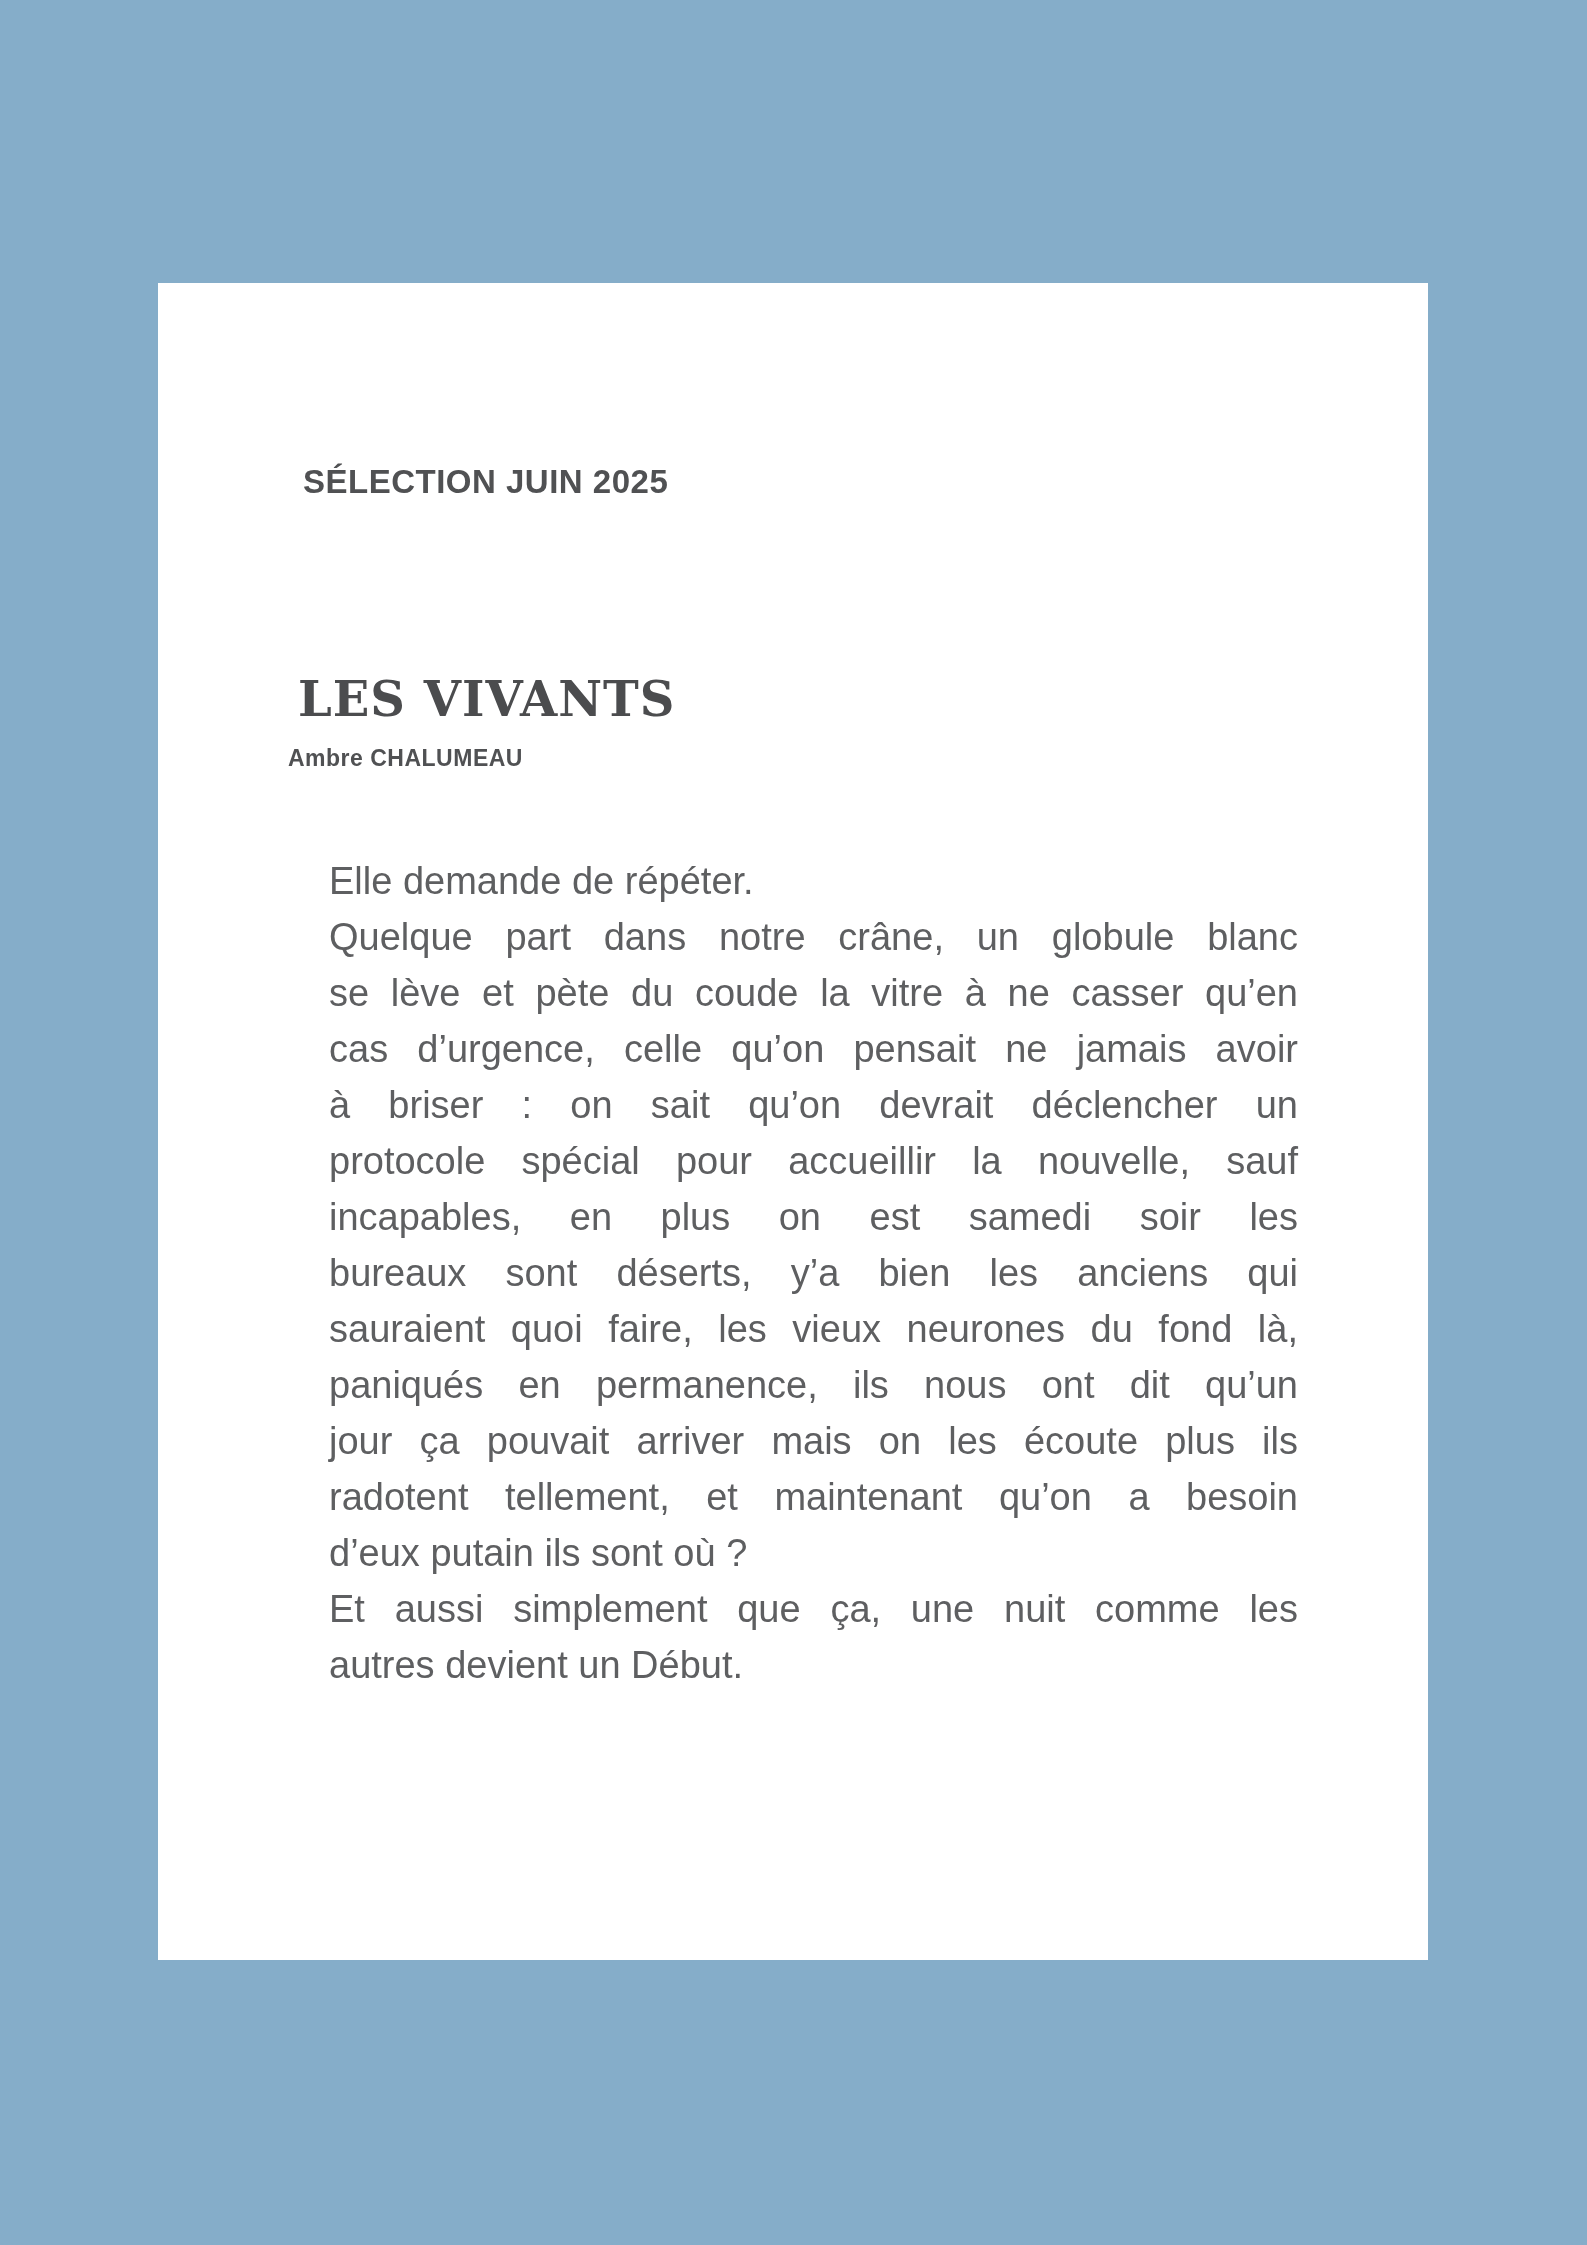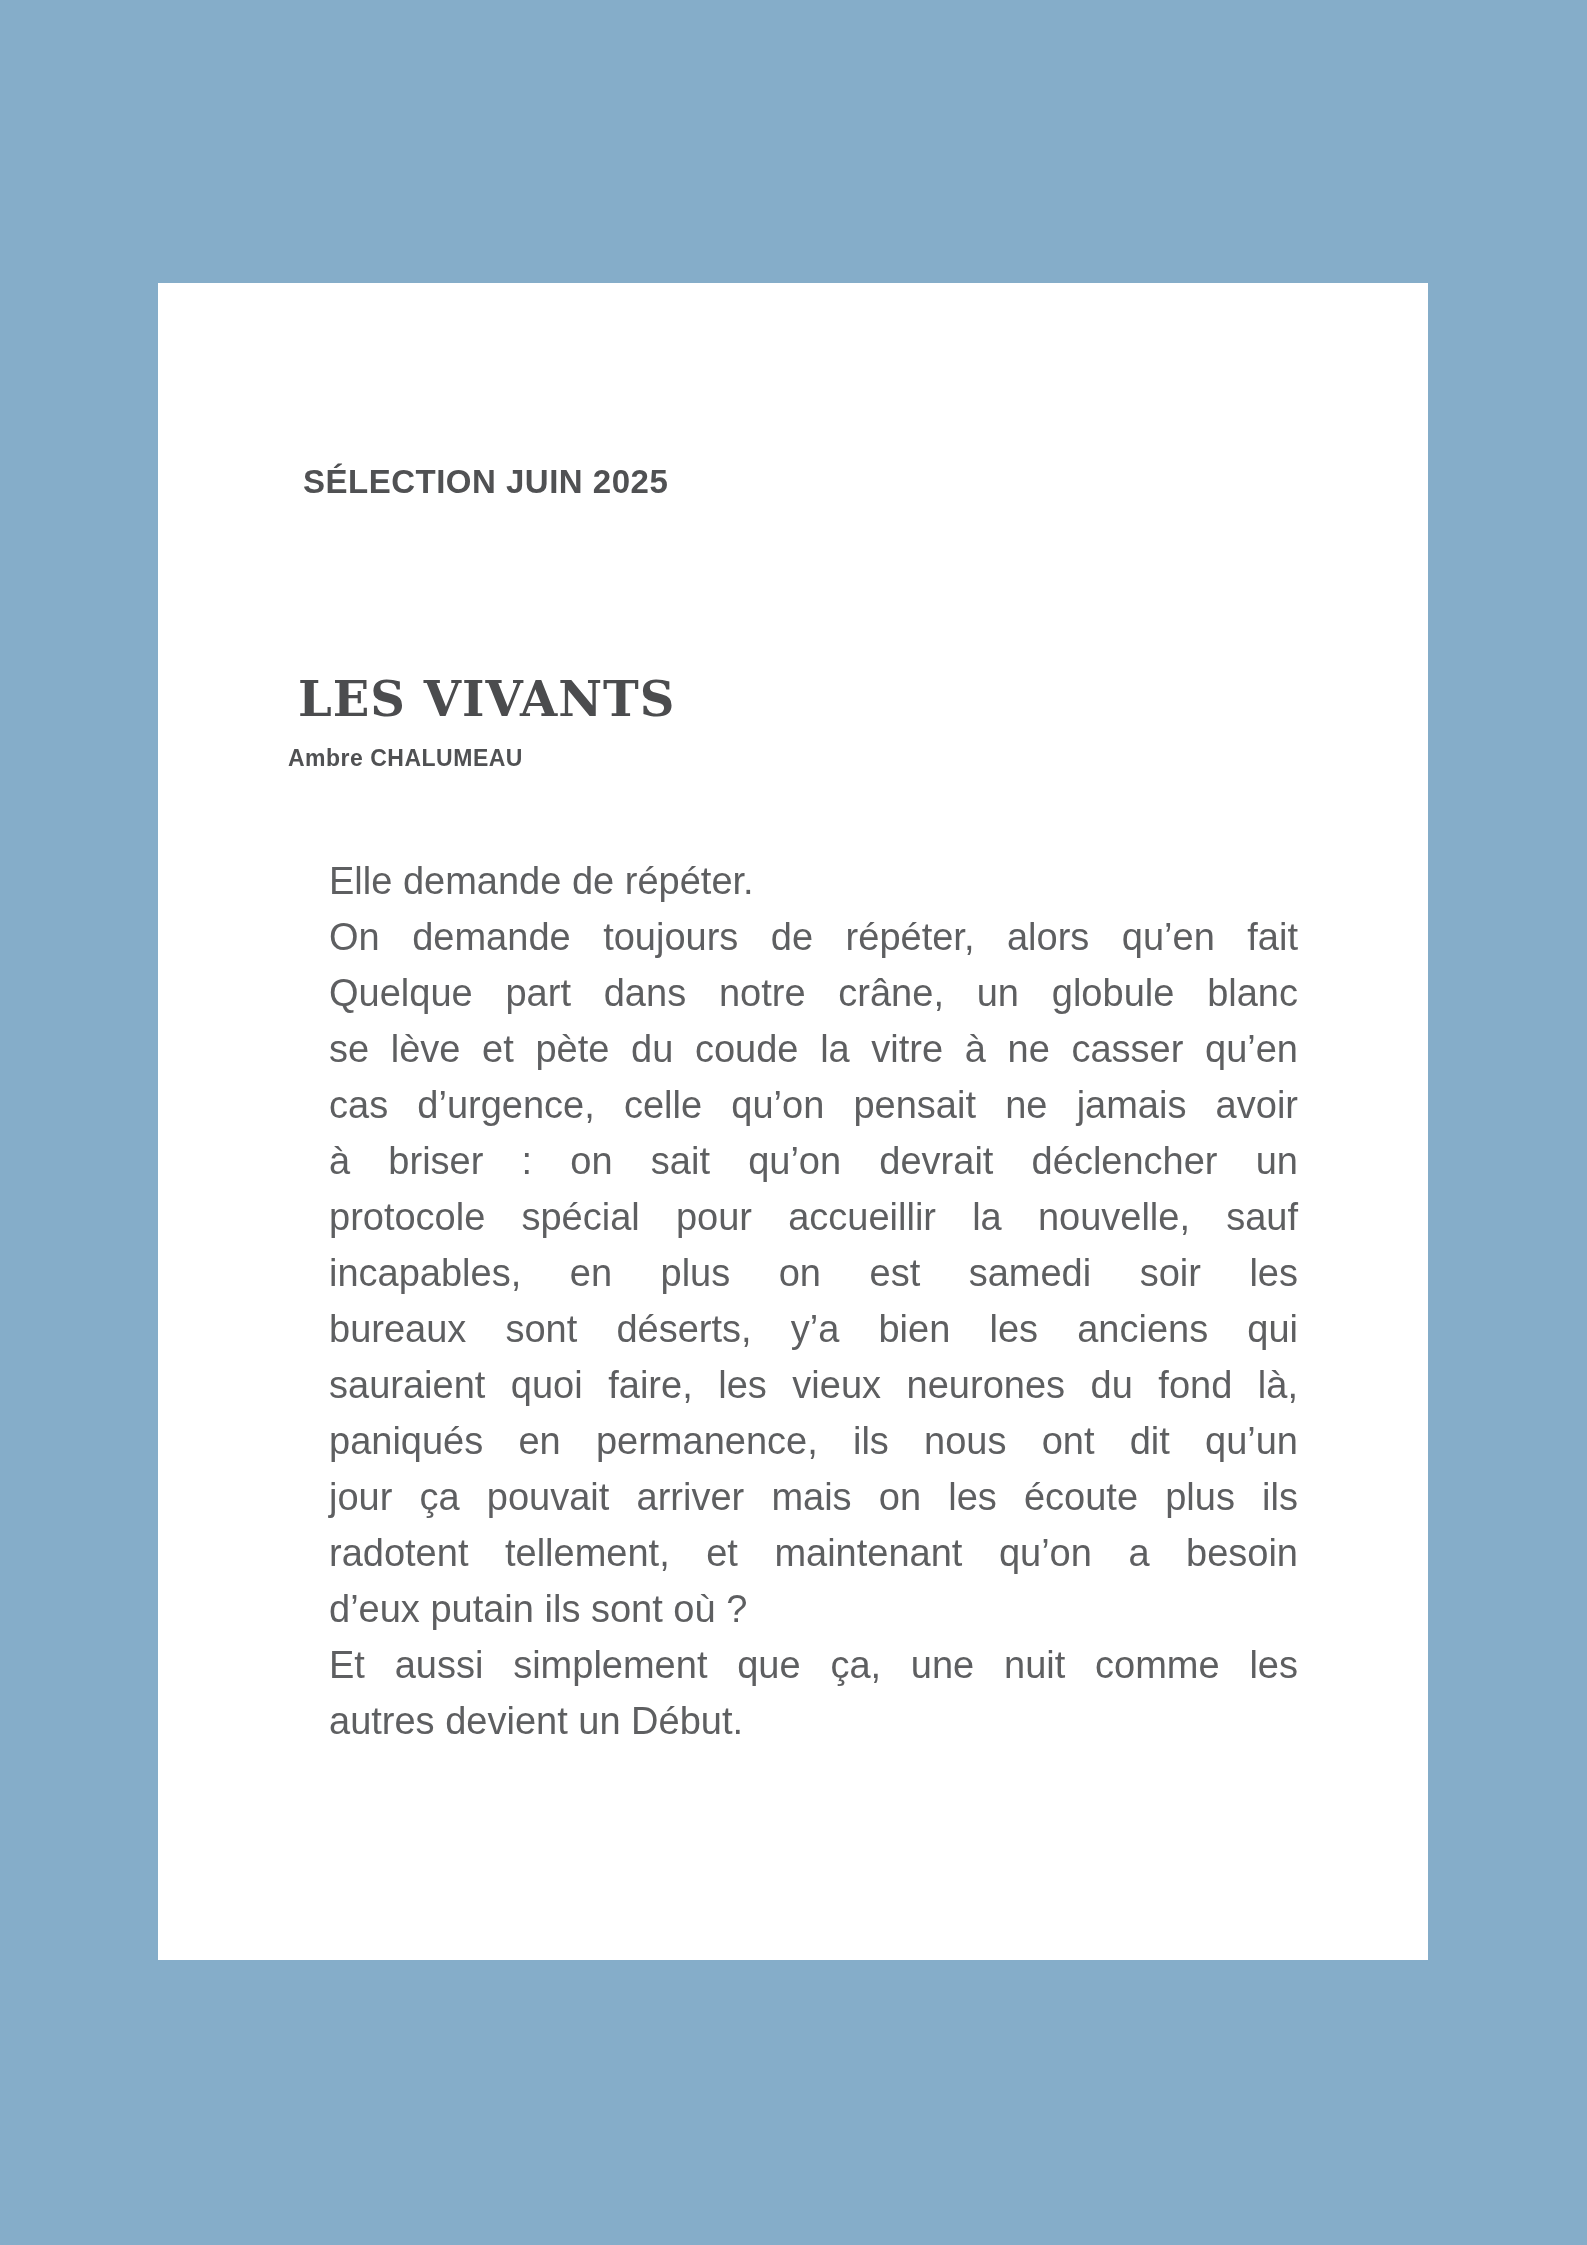"On demande toujours de répéter," div.line { html: <div>On demande toujours de répéter, alors qu’en fait</div> -> none }
